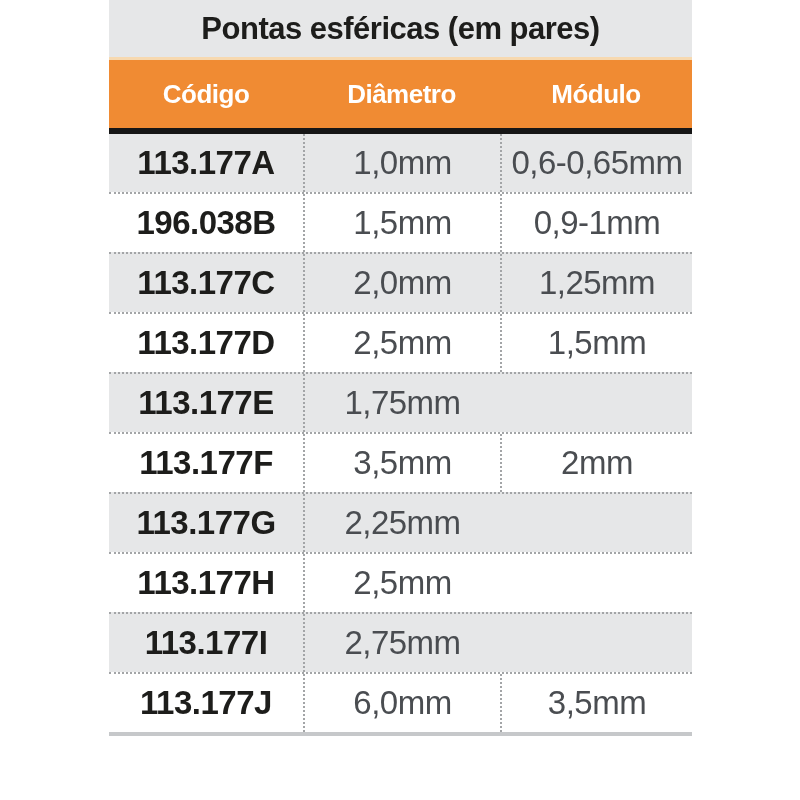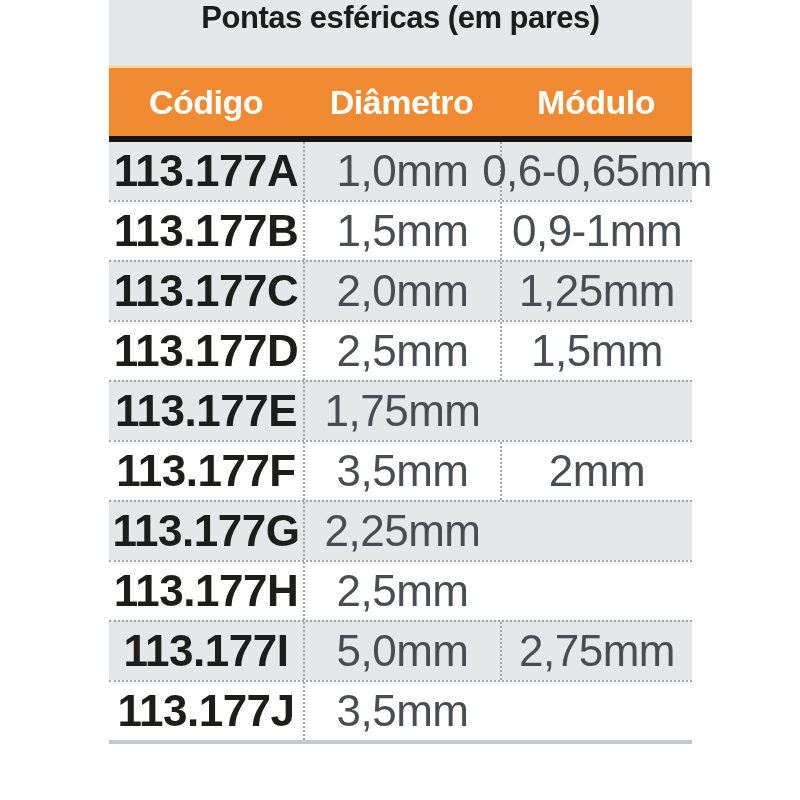"Pontas esféricas (em pares)" .title-band { align-items: none -> center; height: 65px -> 57px }
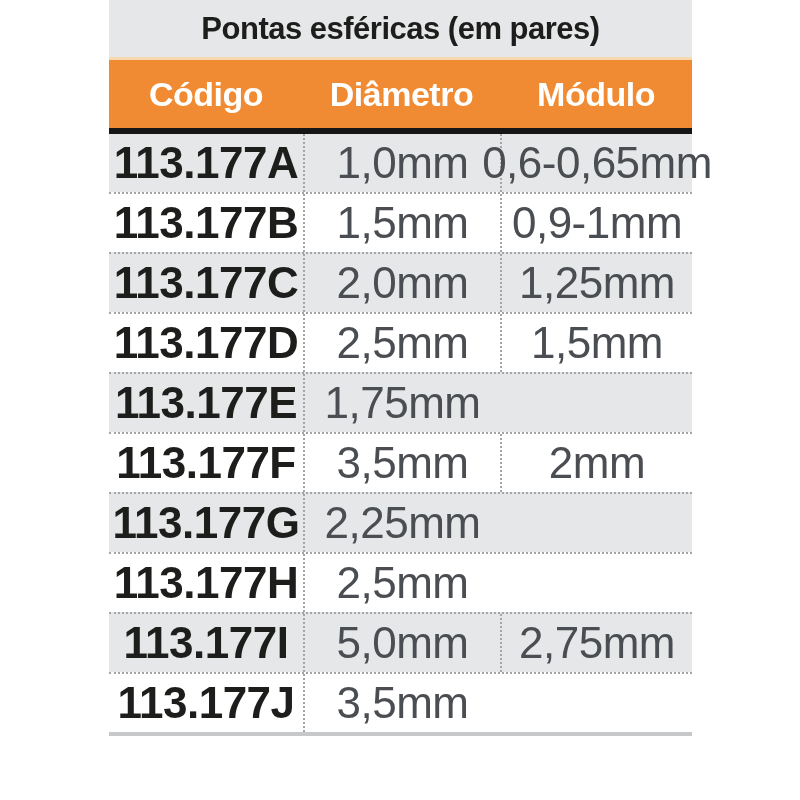"Código" .hcell { font-size: 34px -> 26px }
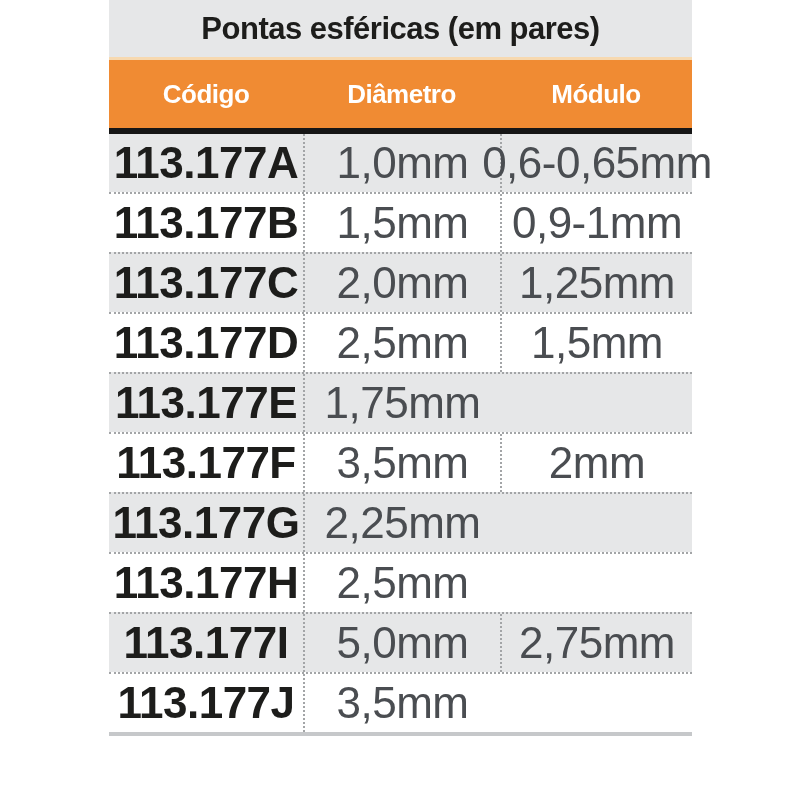"113.177A" .cell { font-size: 44px -> 33px }
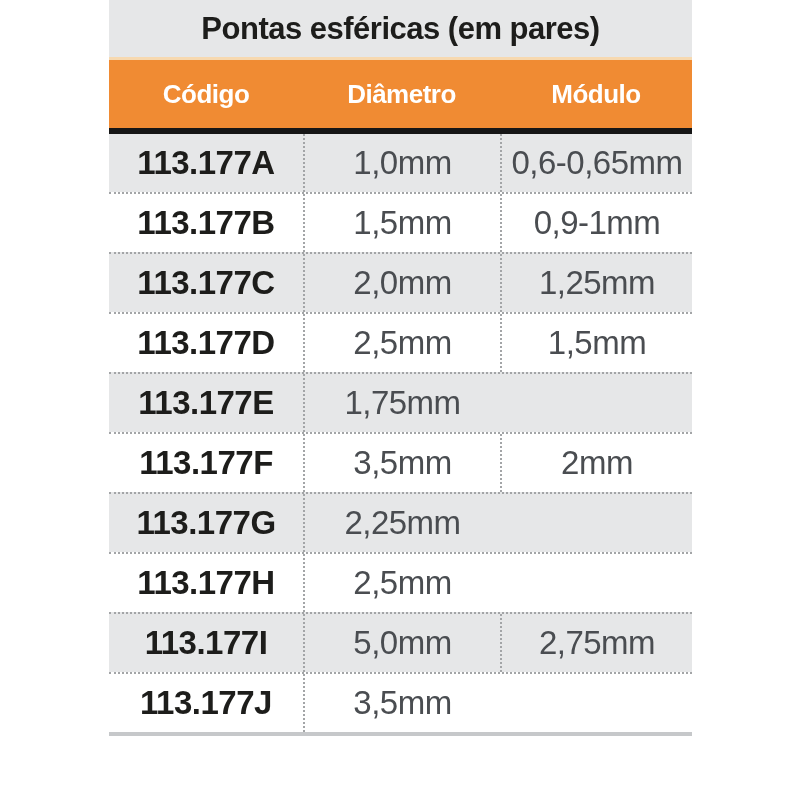"113.177B" div.cell { text: 113.177B -> 196.038B }
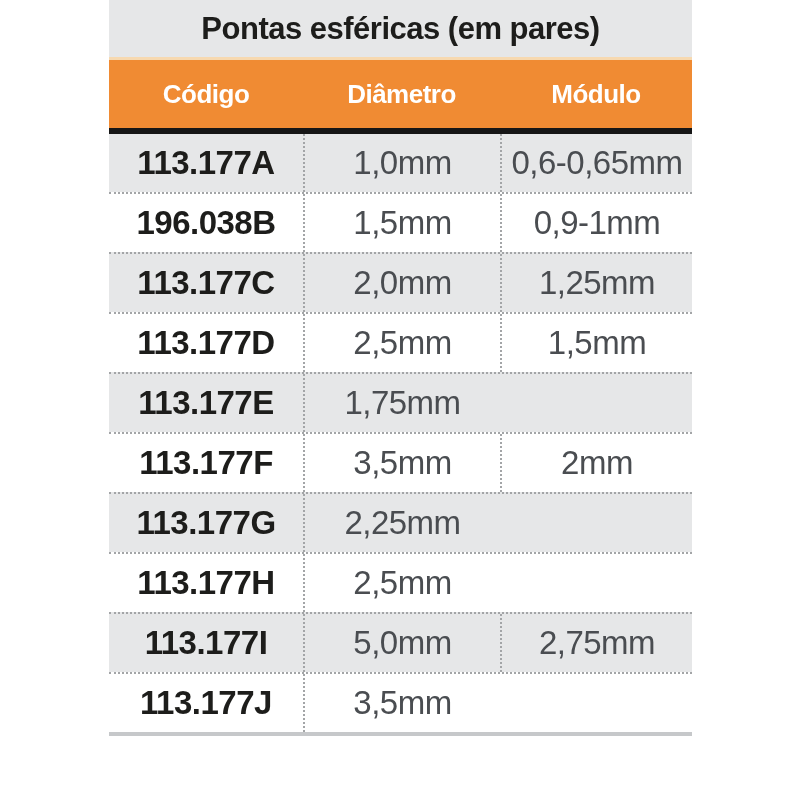"5,0mm" div.cell { html: <div>5,0mm</div> -> none }
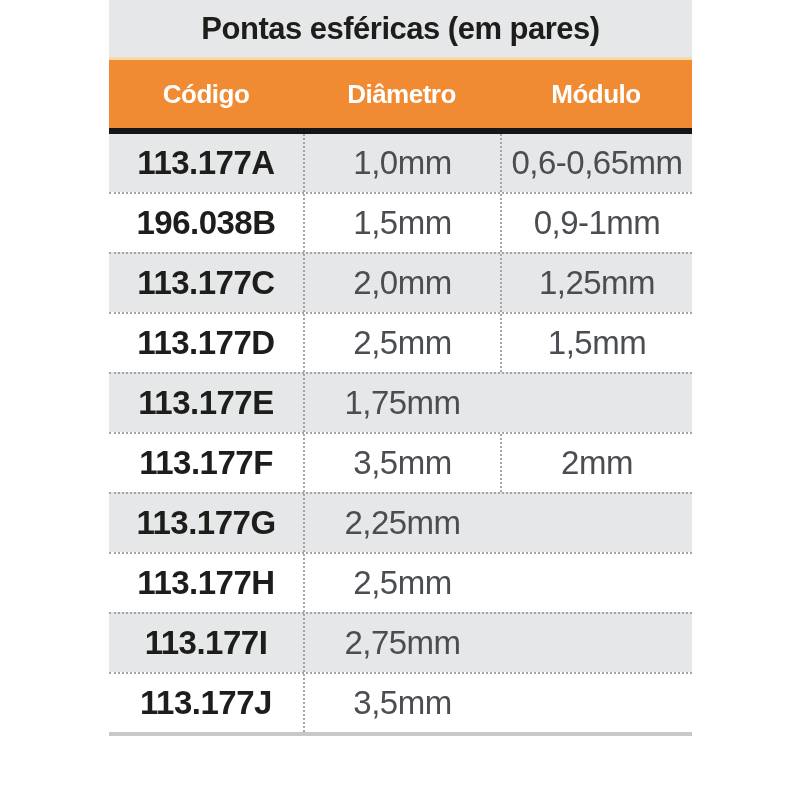"6,0mm" div.cell { html: none -> <div>6,0mm</div> }
